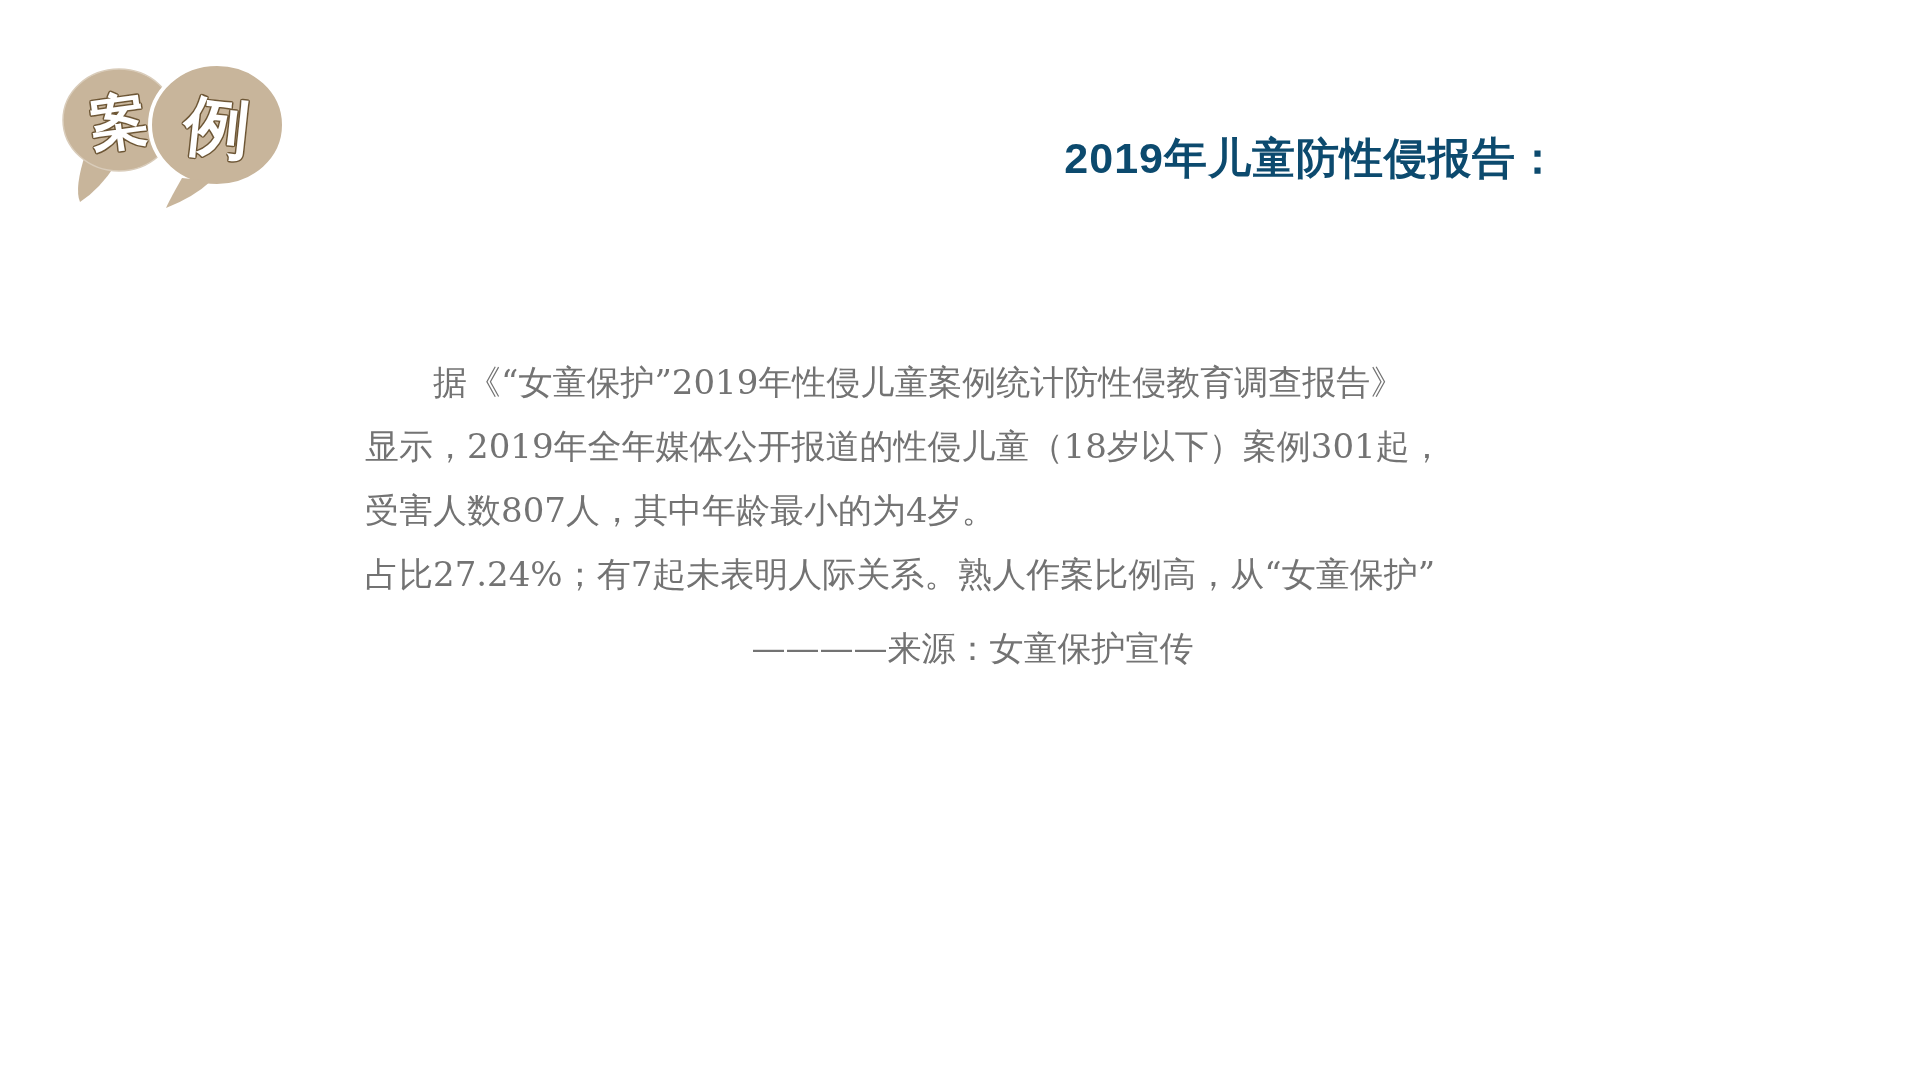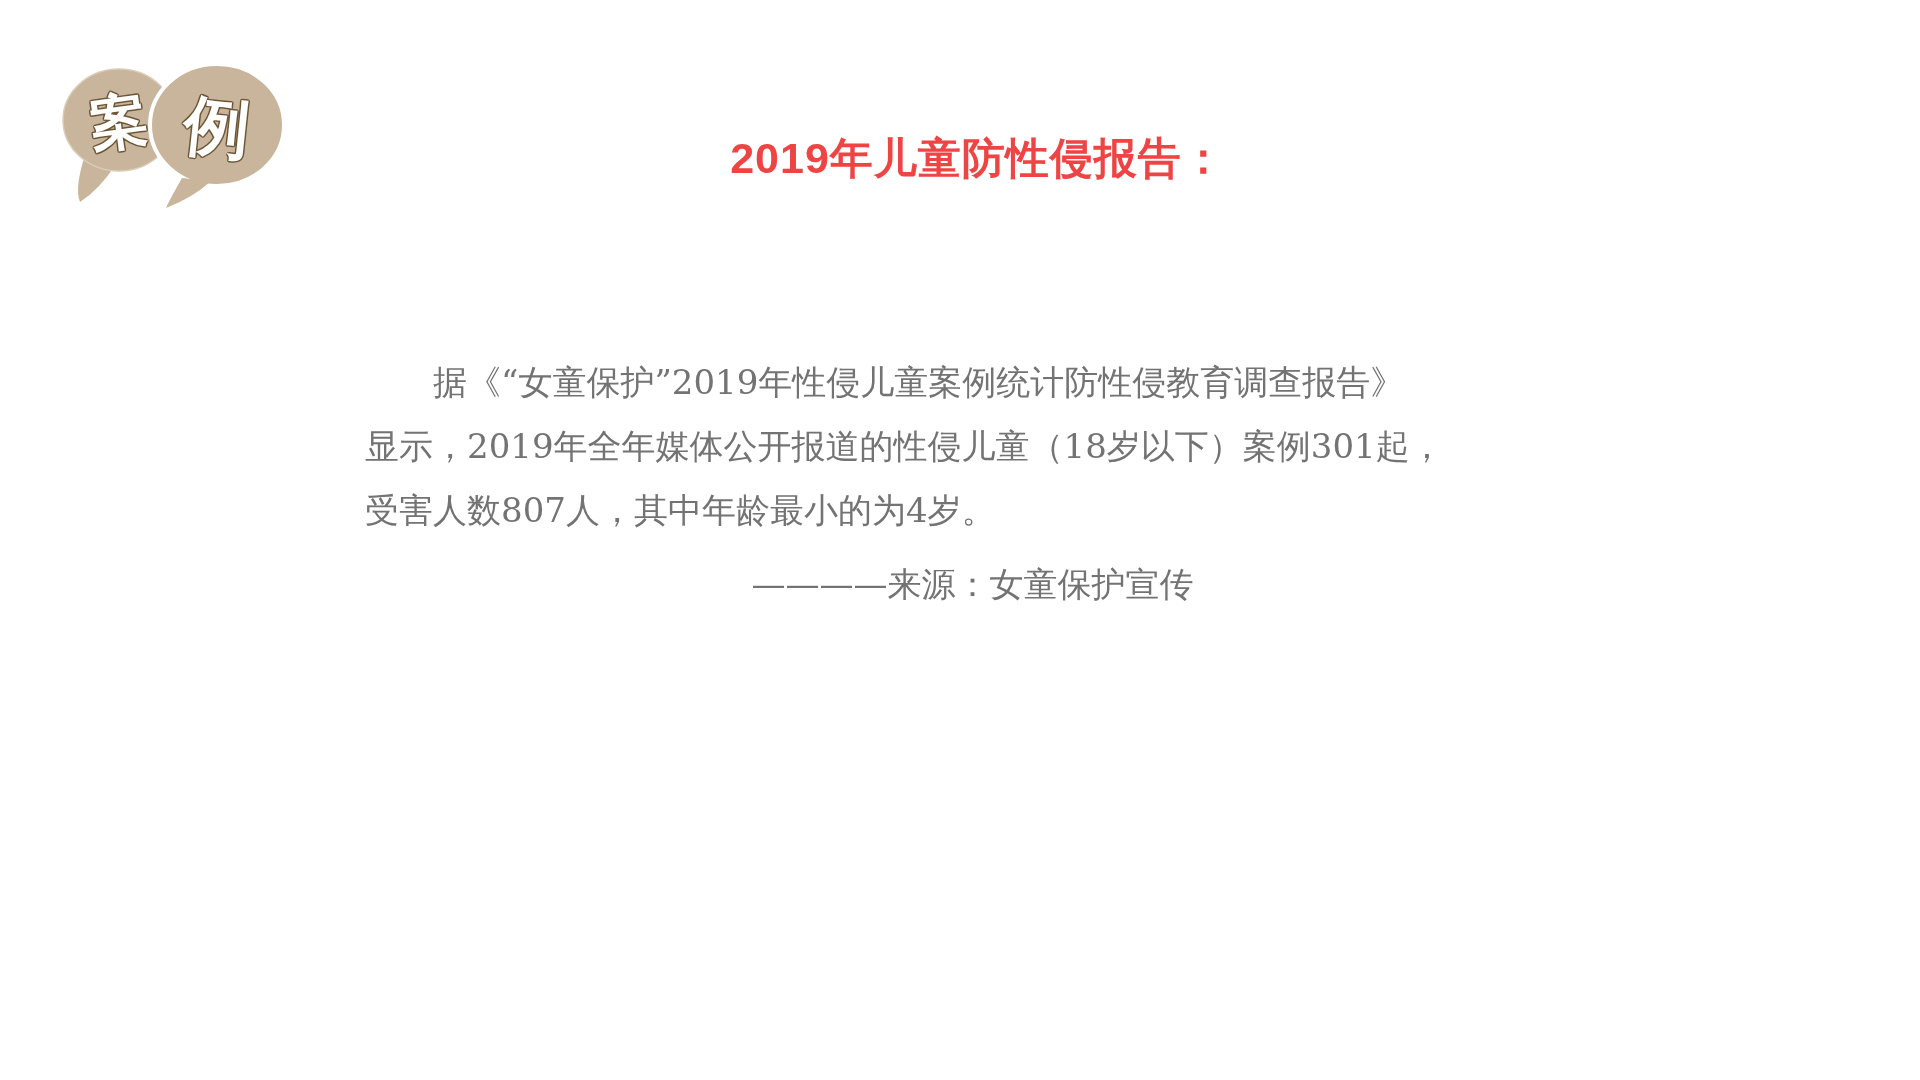"2019年儿童防性侵报告：" .title-block { color: #ef4444 -> #0c4a6e; left: 378px -> 360px; text-align: center -> right }
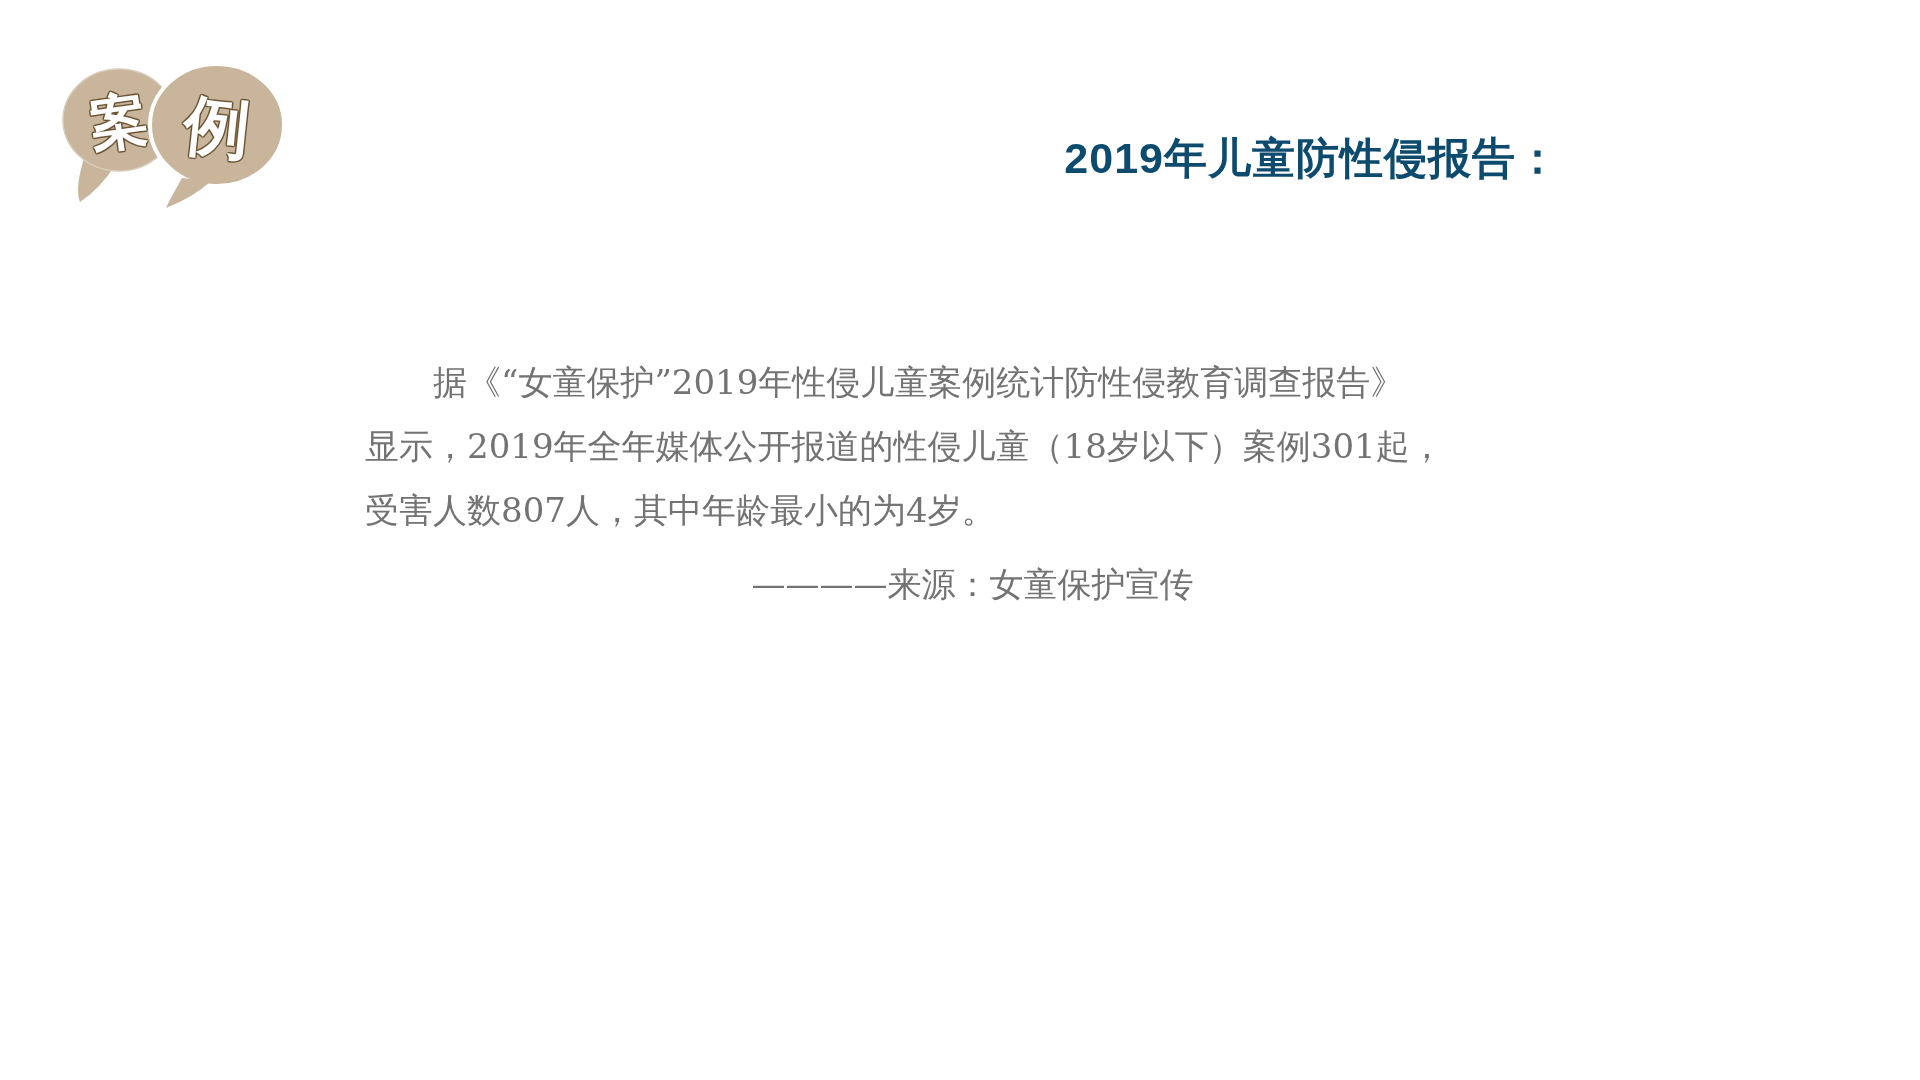"占比27.24%；有7起未表明人际关系。熟人作案比例高，从“女童保护”" div.body-line { html: none -> <div>占比27.24%；有7起未表明人际关系。熟人作案比例高，从“女童保护”</div> }
